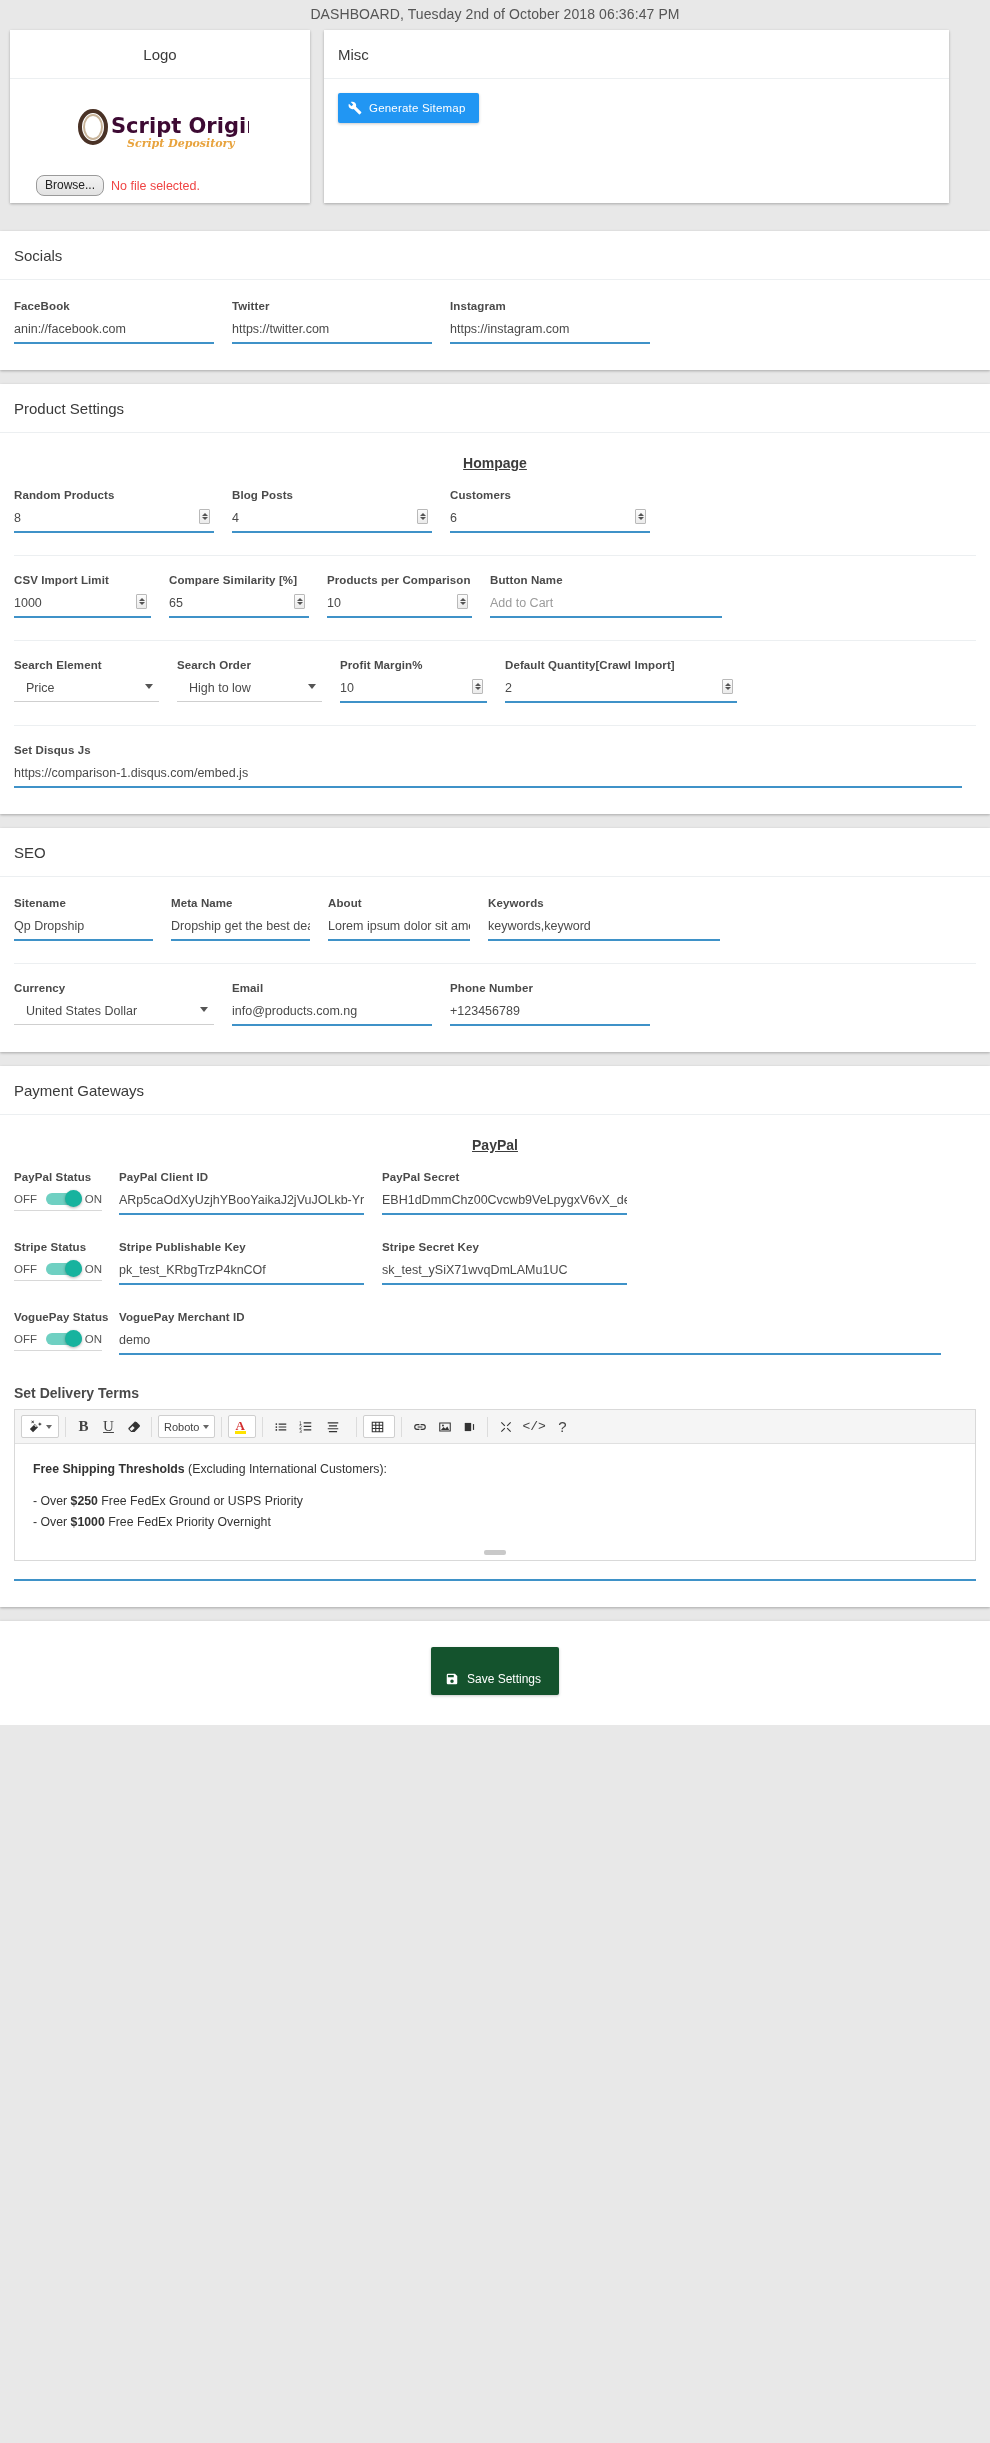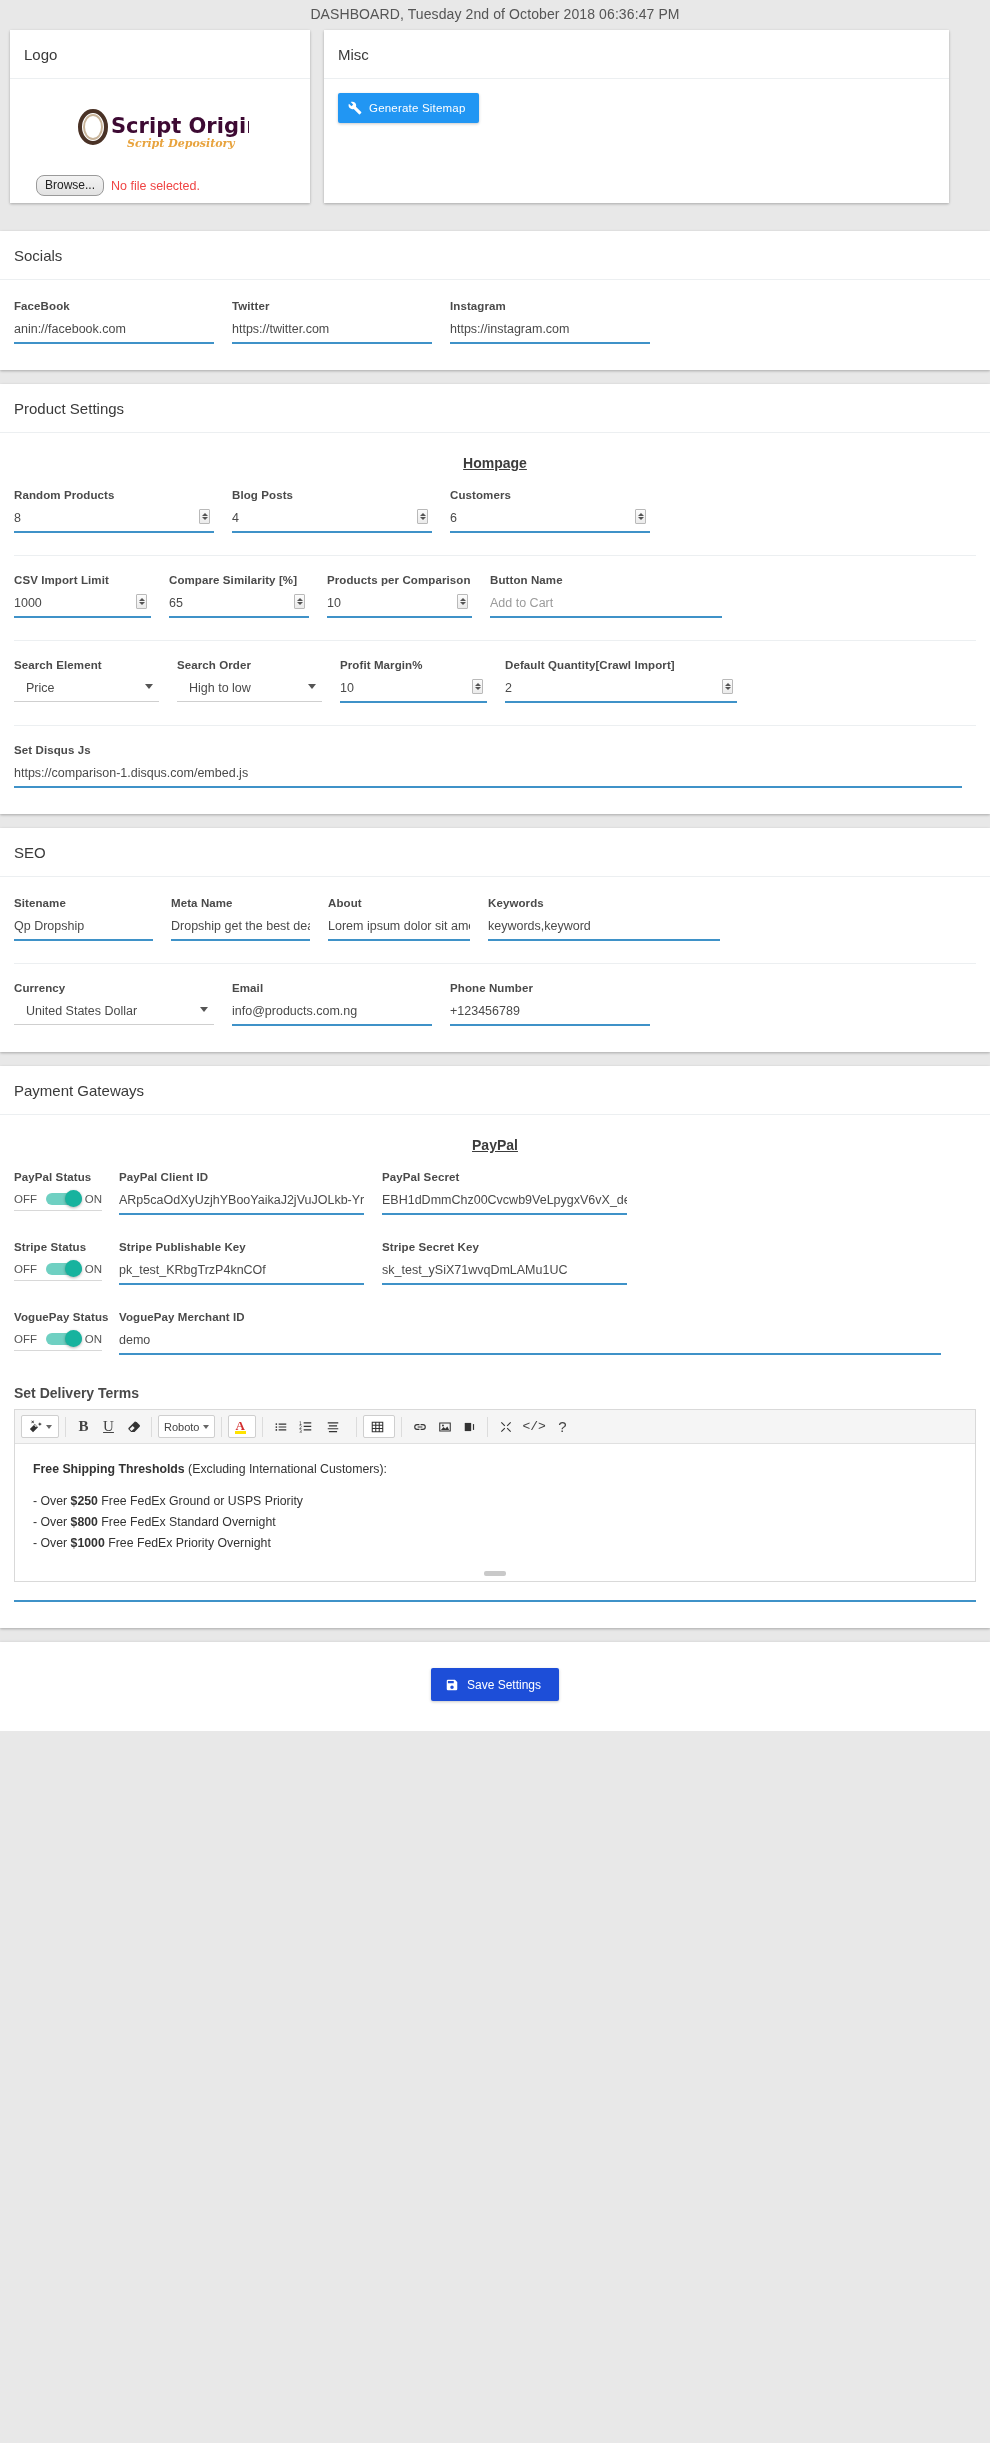"Logo" .logo-card { text-align: none -> center }
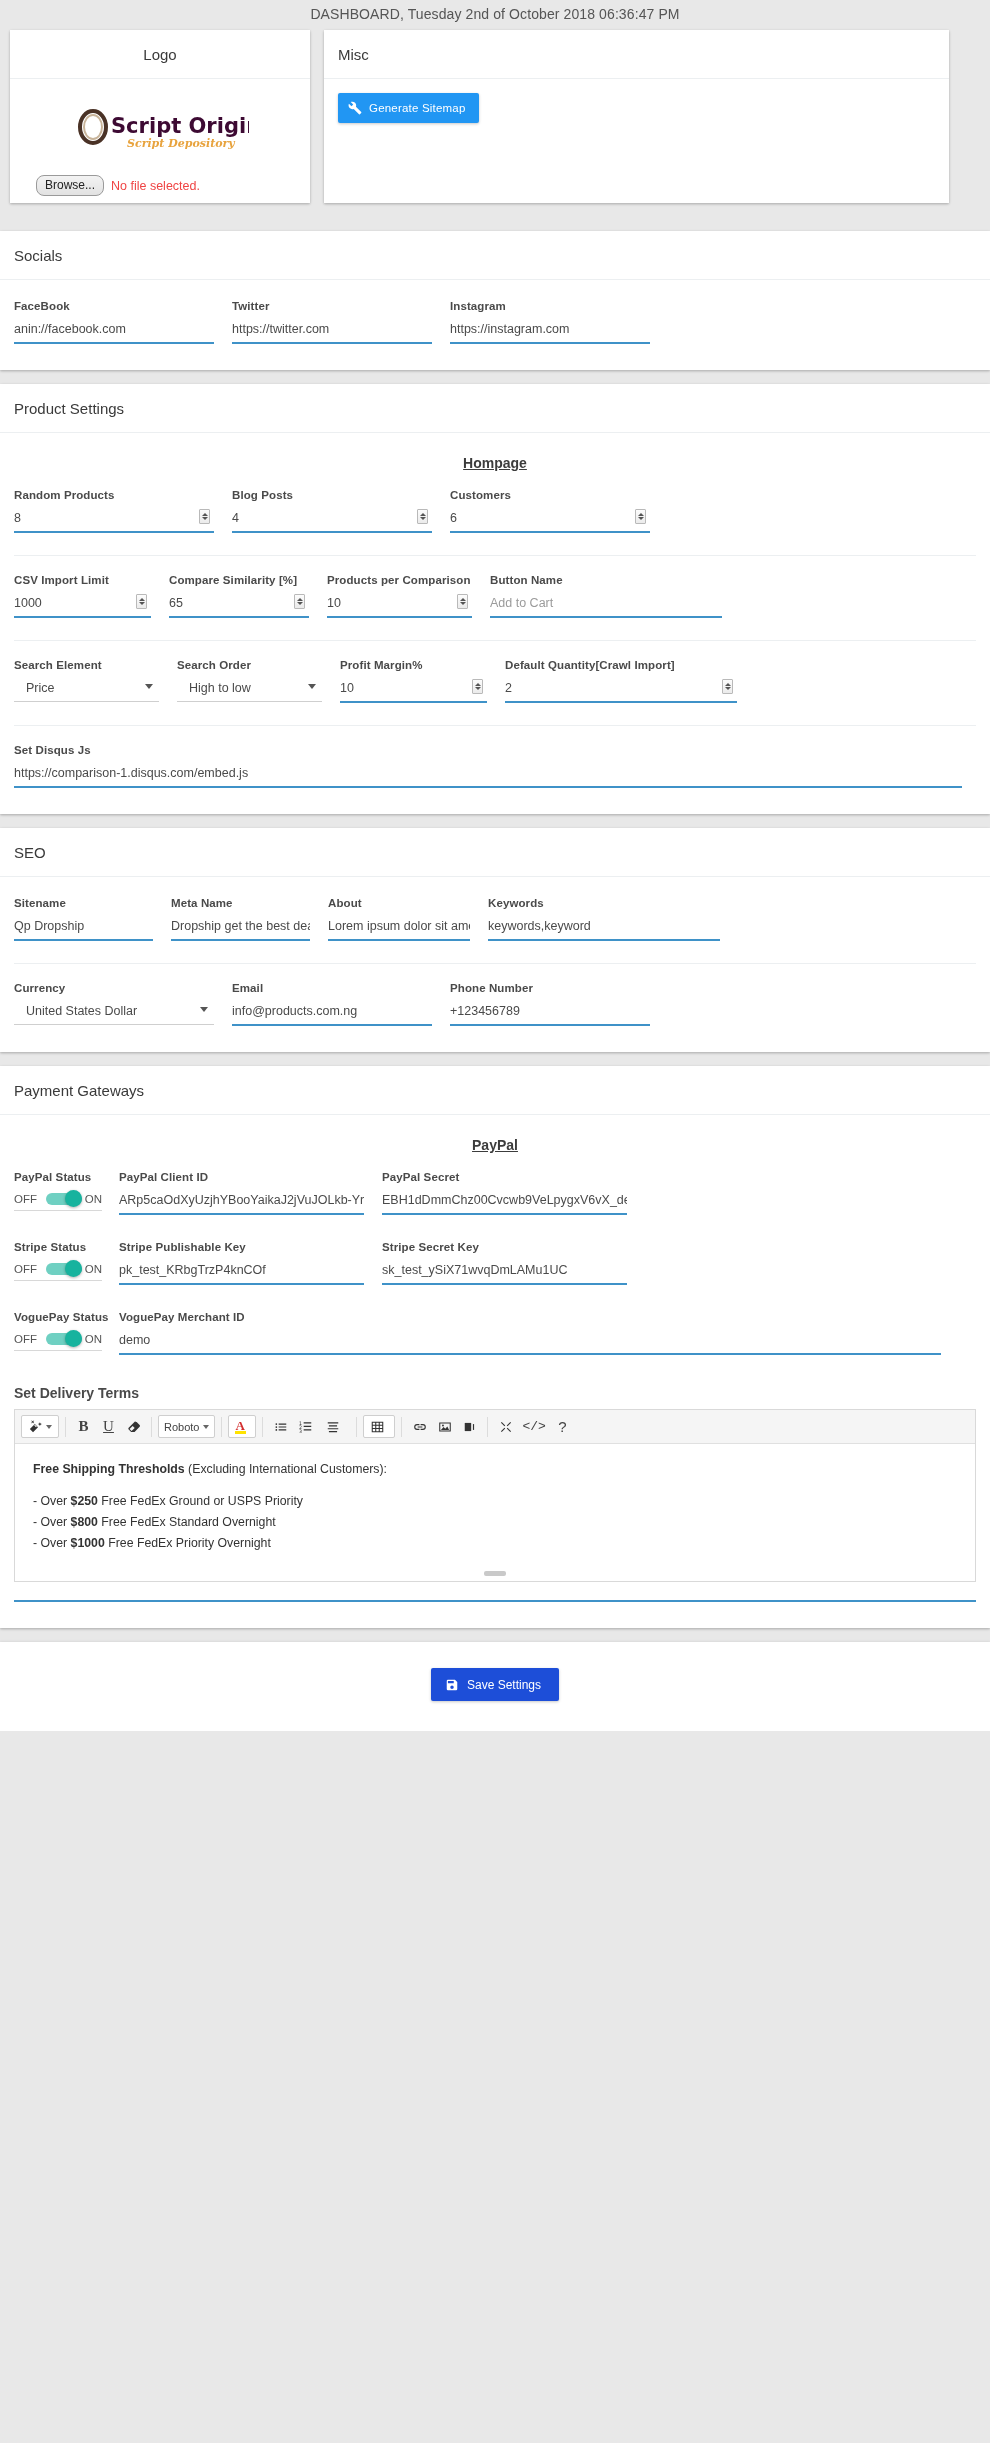"- Over $800 Free FedEx" p { html: <p> <span>- Over </span><span>$800</span><span> Free FedEx Standard Overnight</span> </p> -> none }
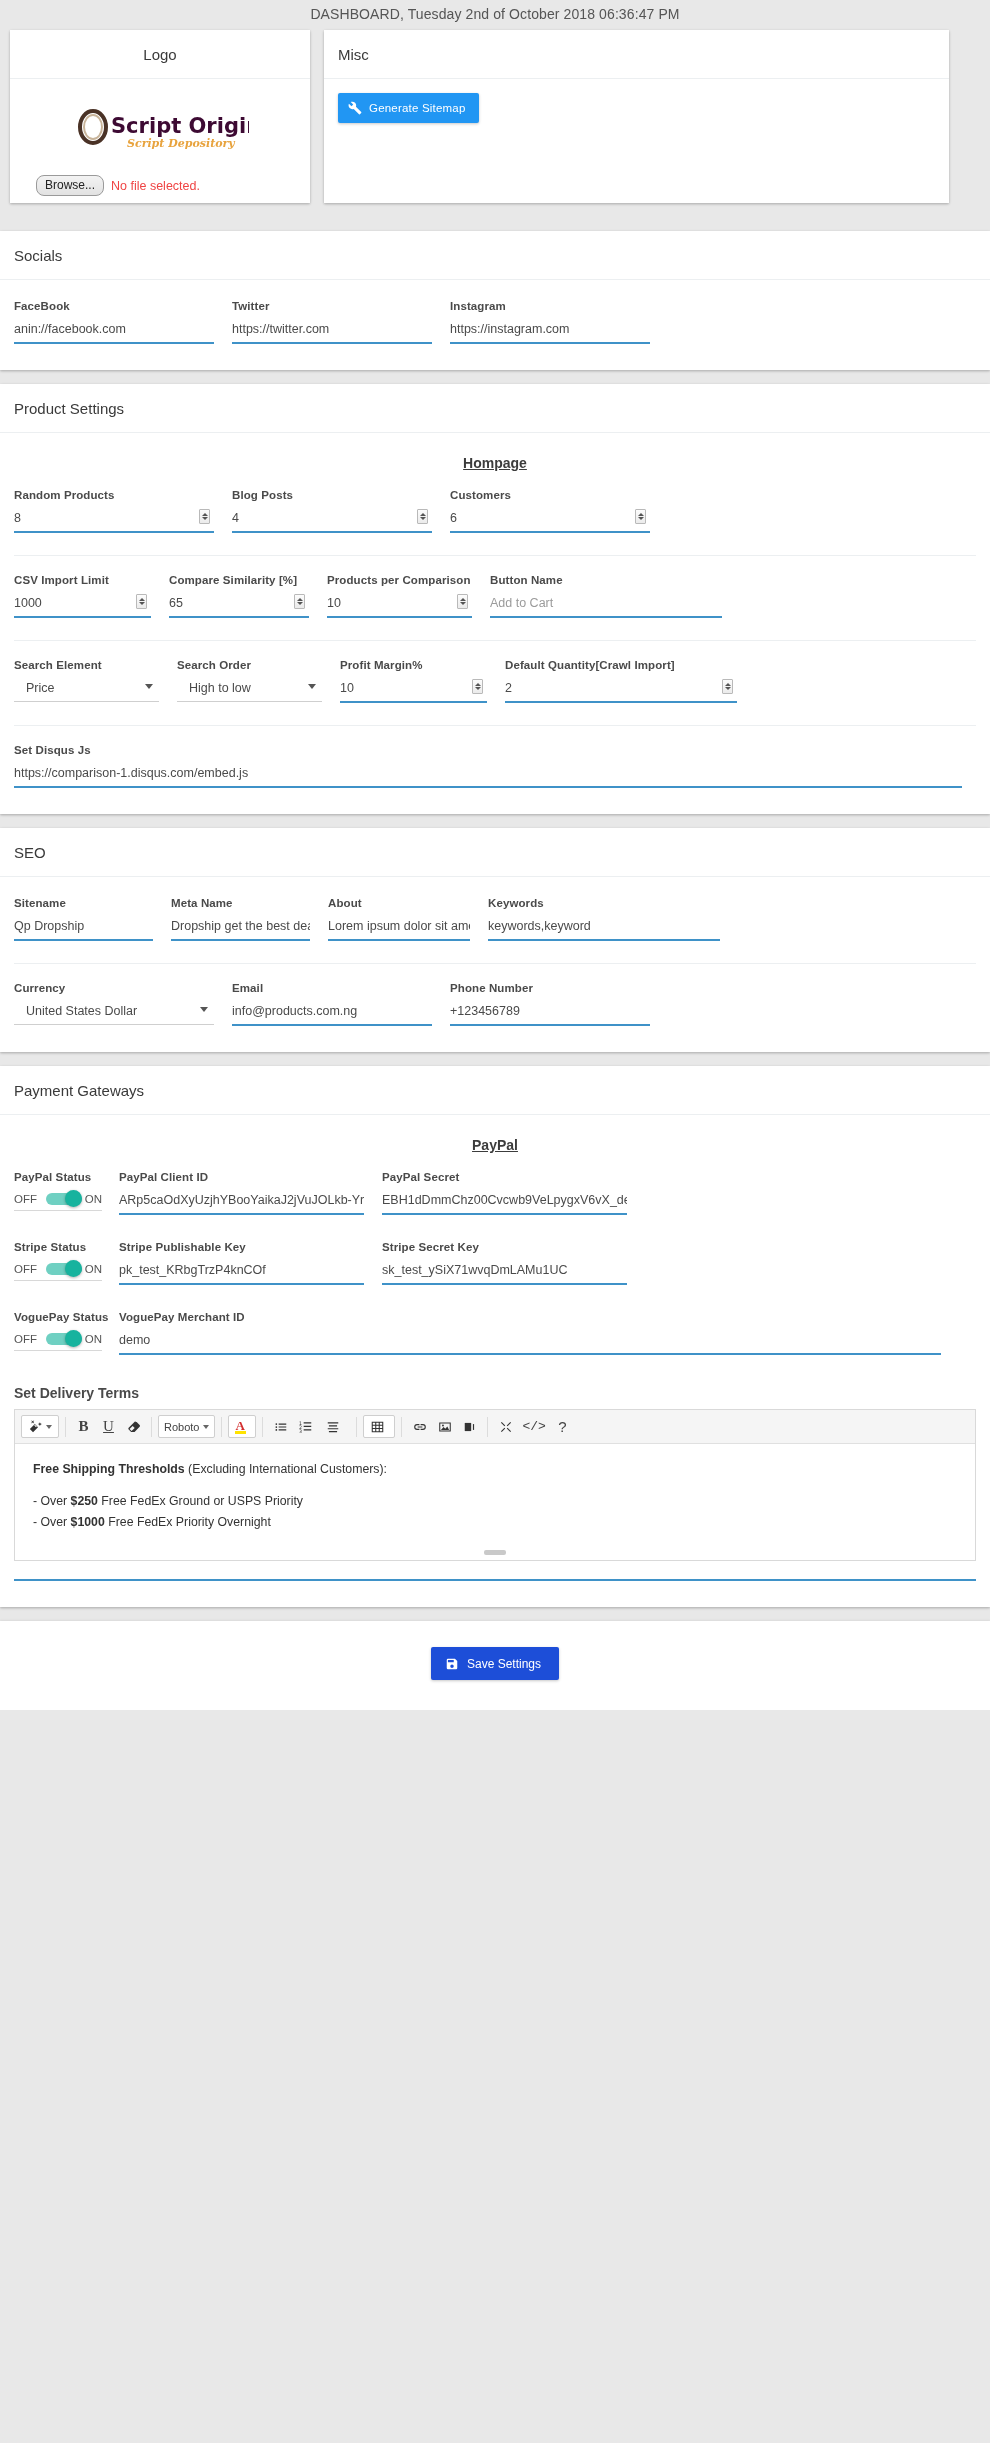"Save Settings" .save-btn { background: #1d4ed8 -> #14532d; padding: 10px 18px 9px 14px -> 25px 18px 9px 14px }
